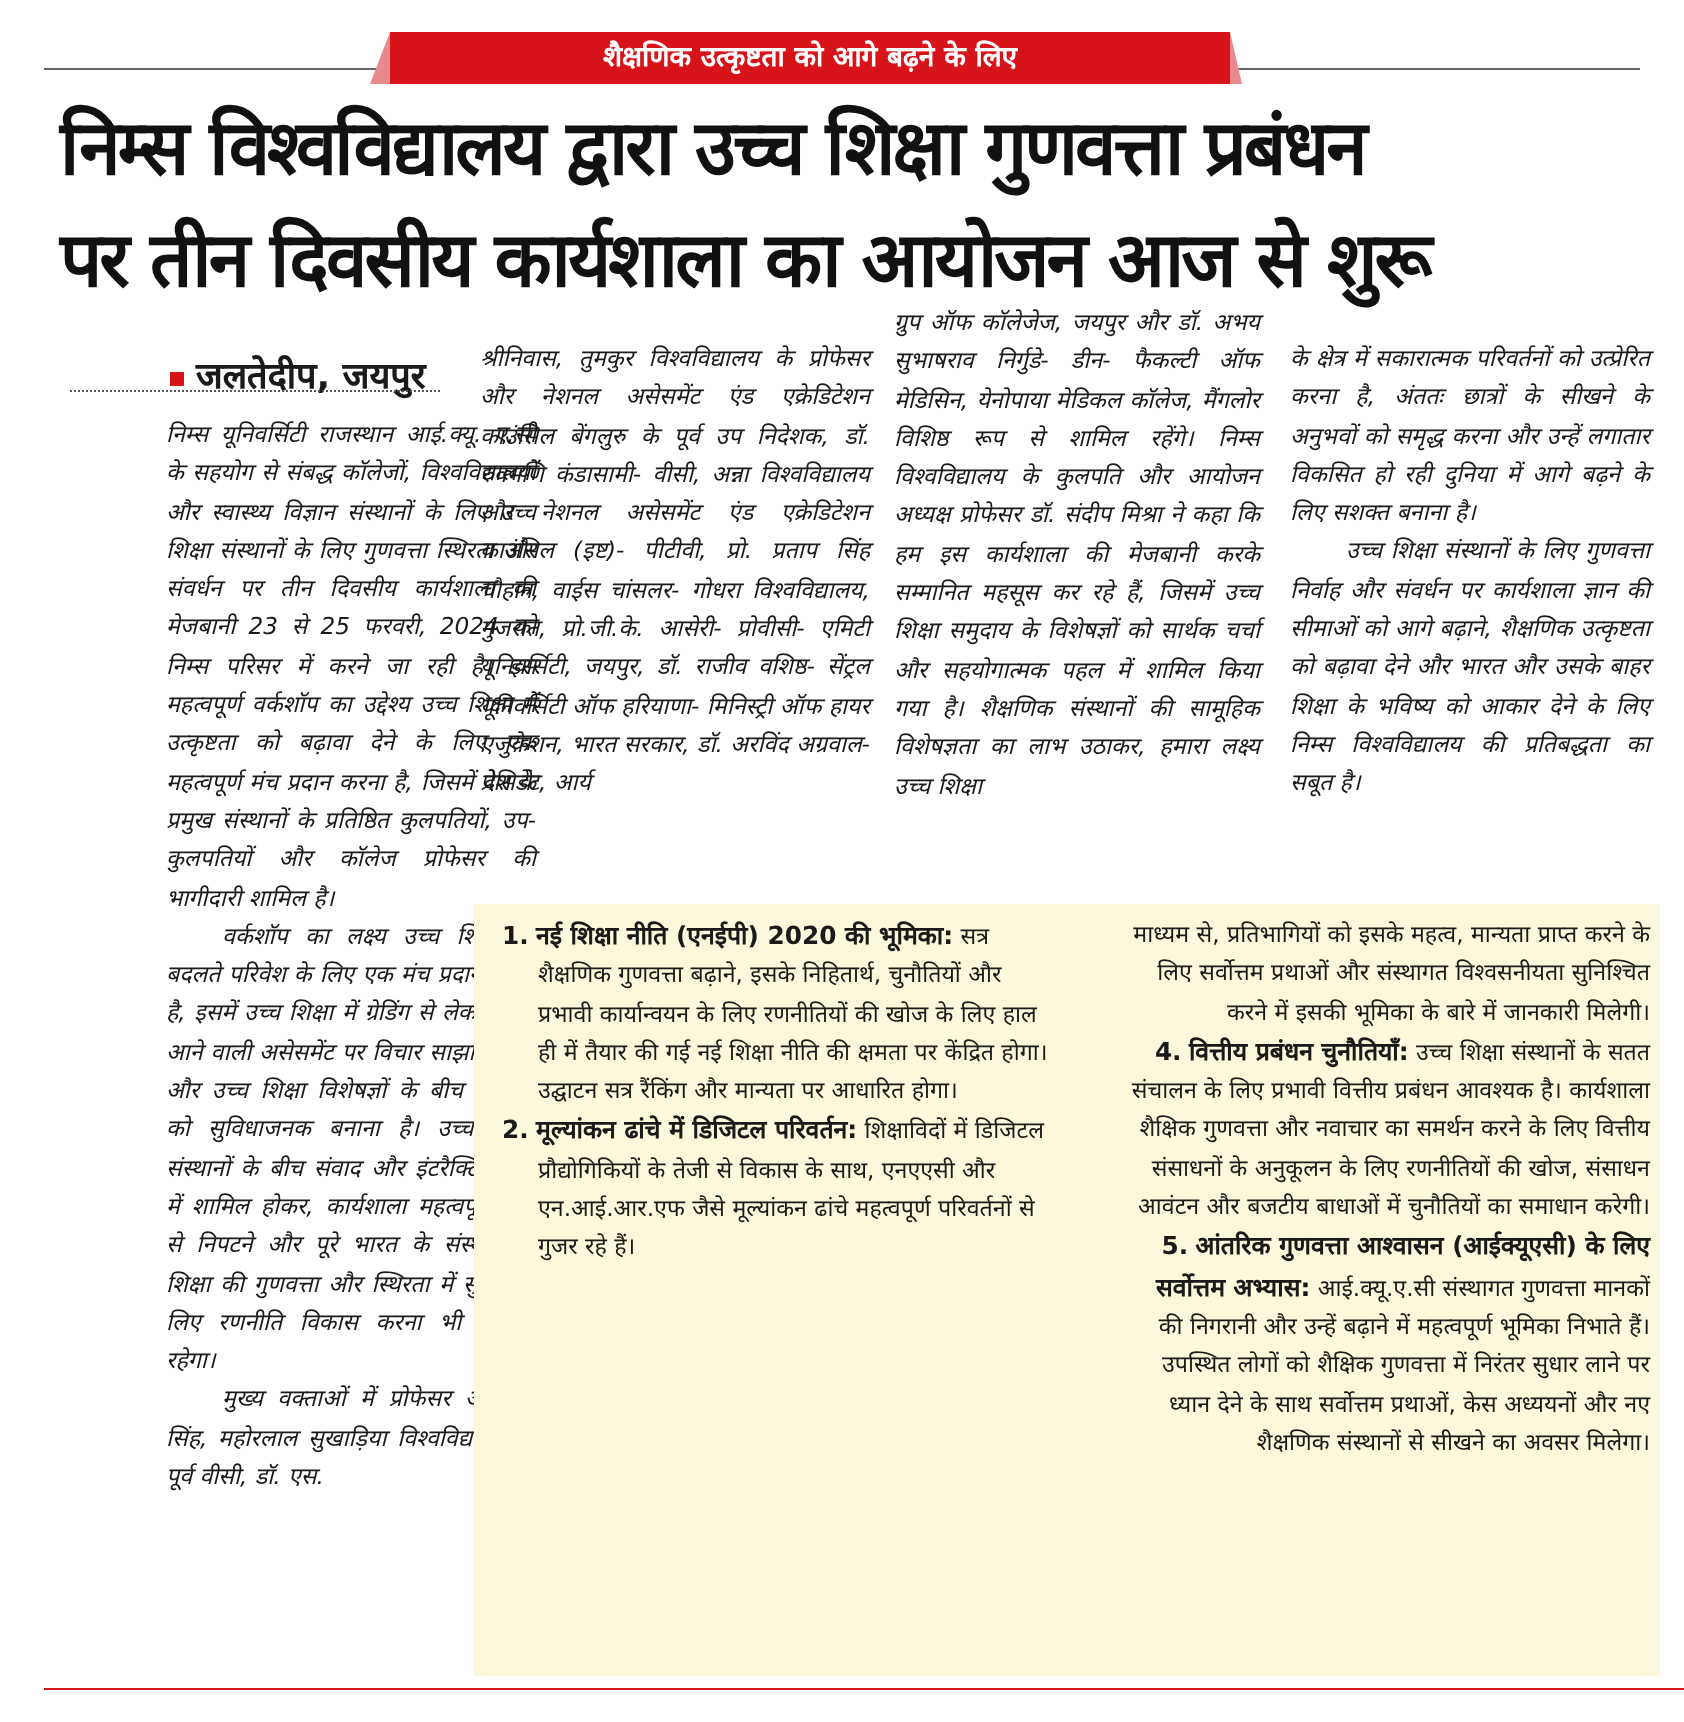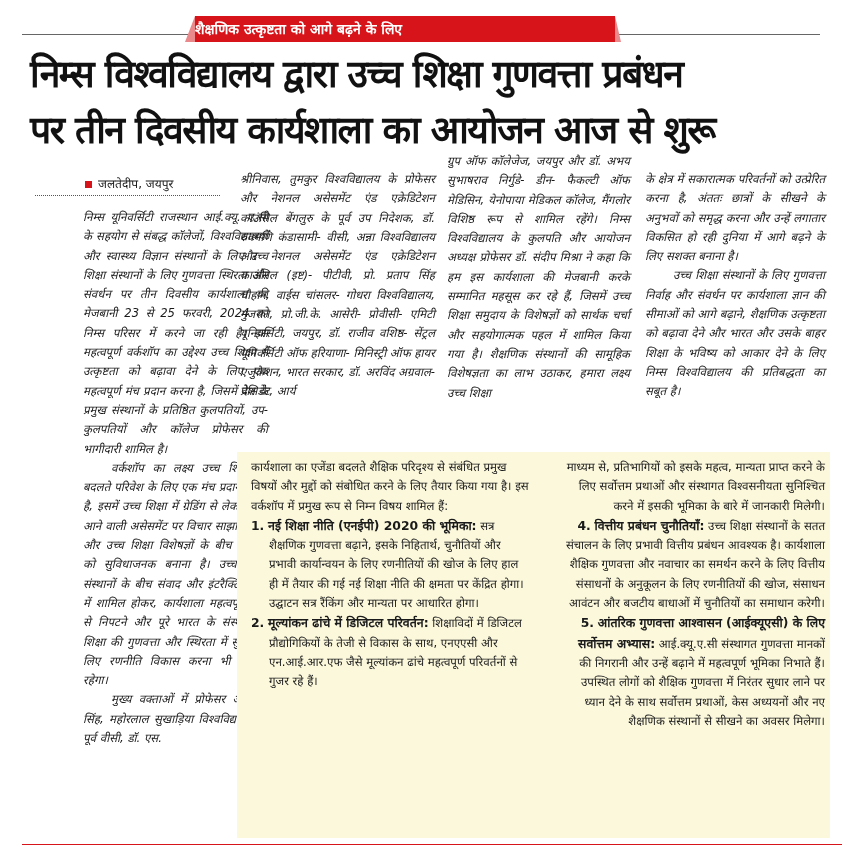"शैक्षणिक उत्कृष्टता को आगे बढ़ने" .kicker { text-align: none -> center }
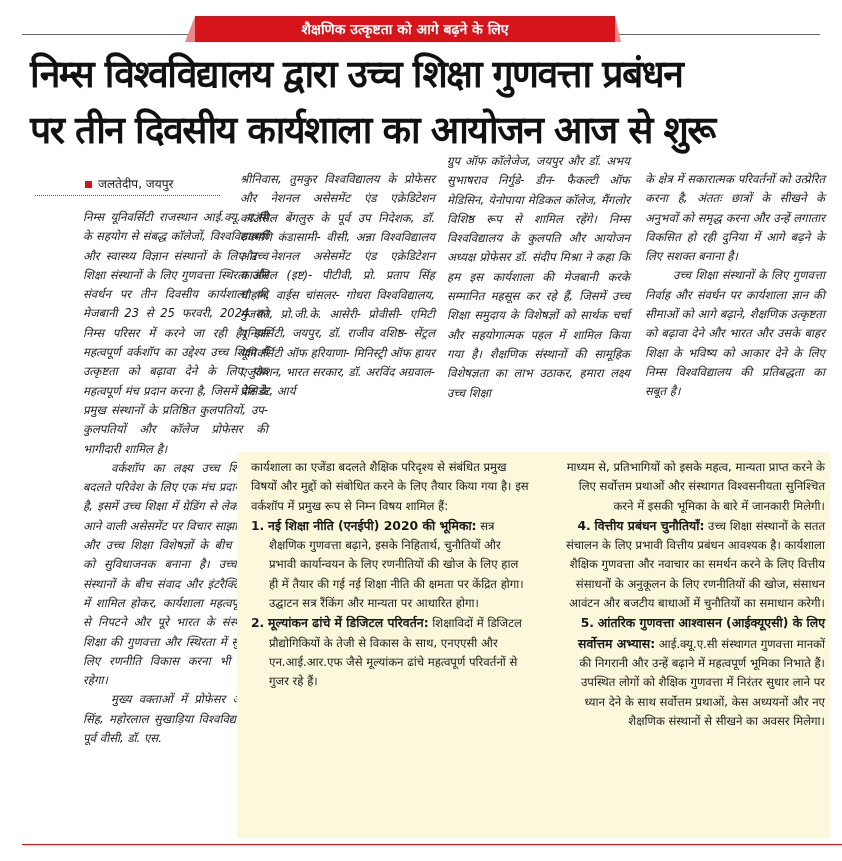"जलतेदीप, जयपुर" .byline { font-size: 12px -> 18px; font-weight: normal -> bold }
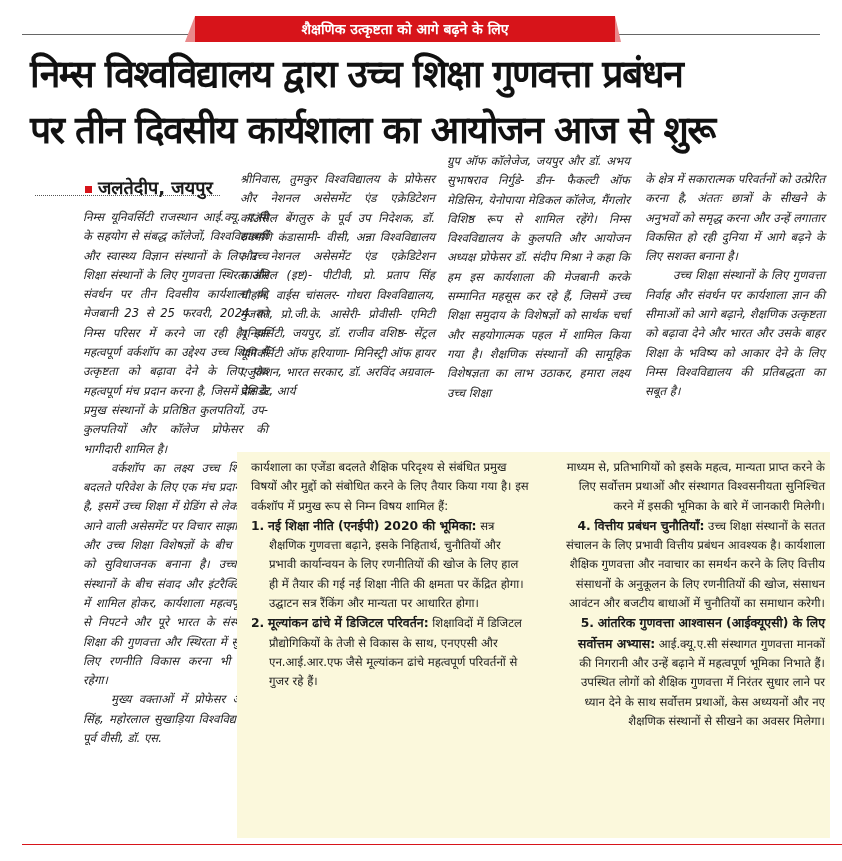"कार्यशाला का एजेंडा बदलते शैक्षिक" p { html: <p>कार्यशाला का एजेंडा बदलते शैक्षिक परिदृश्य से संबंधित प्रमुख विषयों और मुद्दों को संबोधित करने के लिए तैयार किया गया है। इस वर्कशॉप में प्रमुख रूप से निम्न विषय शामिल हैं:</p> -> none }
